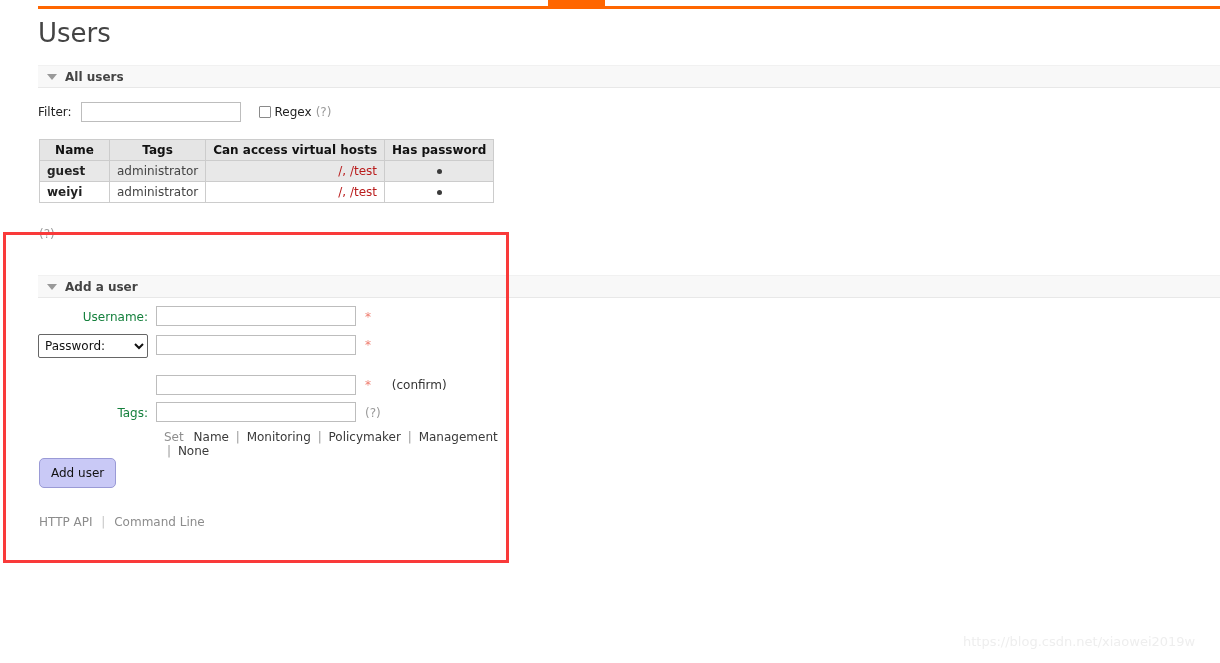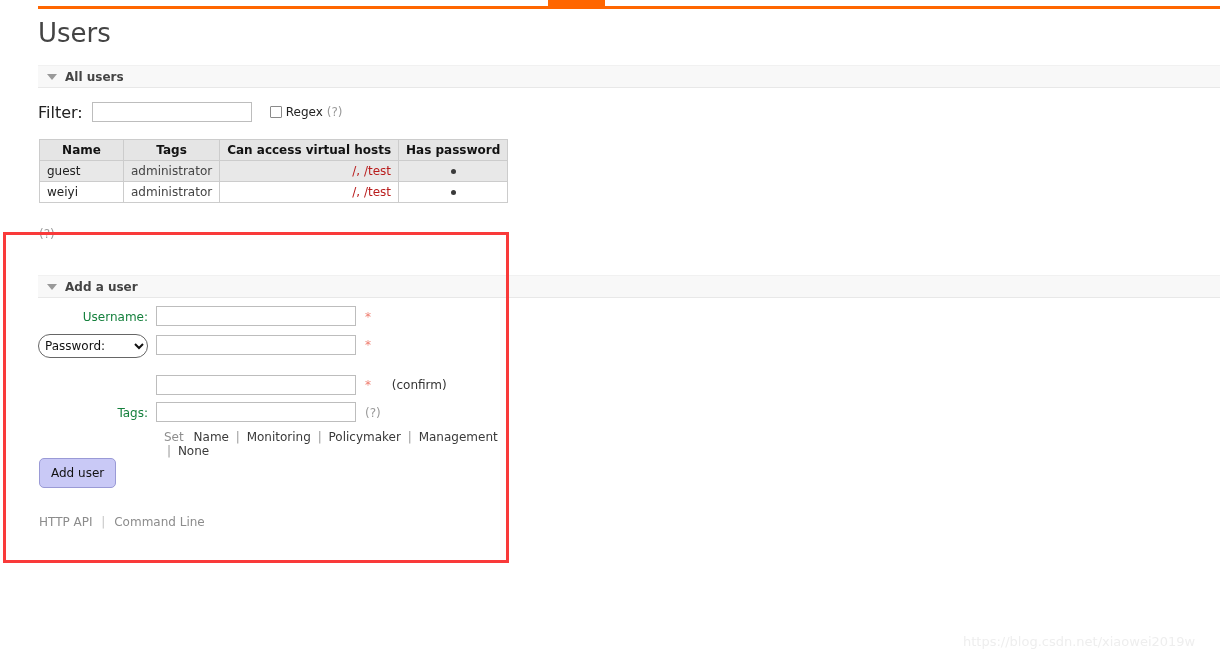"Filter:" #filter-row .flabel { font-size: 16px -> 12px }
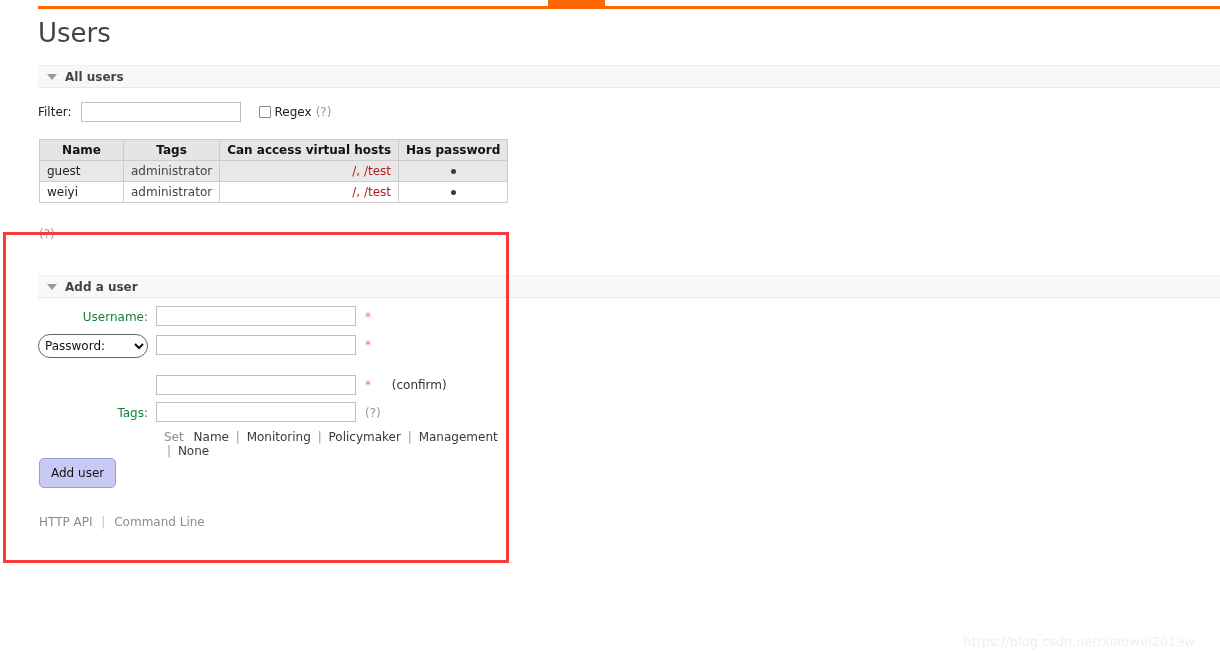"guest" #users-table td.c-name { font-weight: normal -> bold; width: 84px -> 70px }
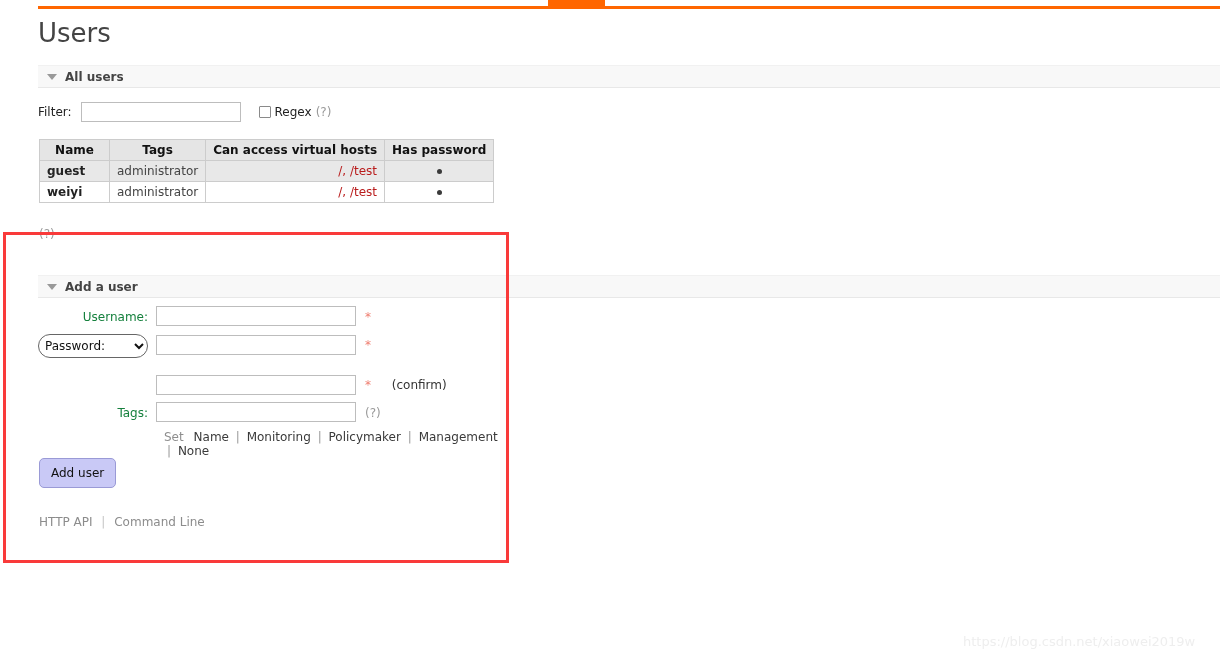"Password:" select.pw-select { border-radius: 12px -> 2px }
